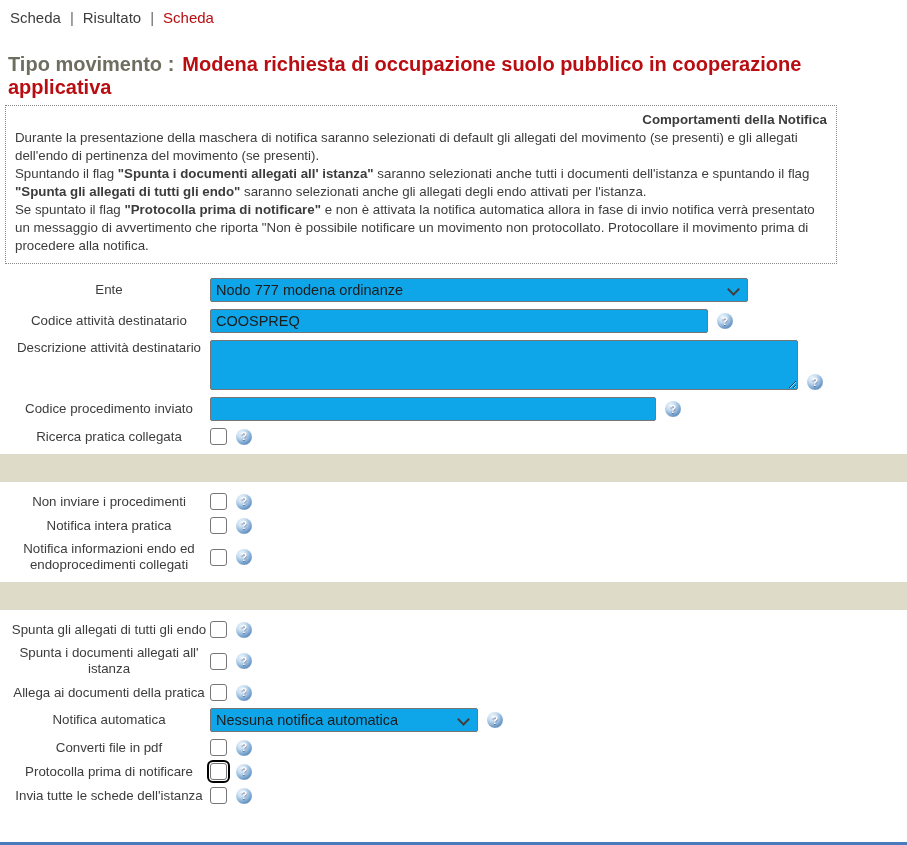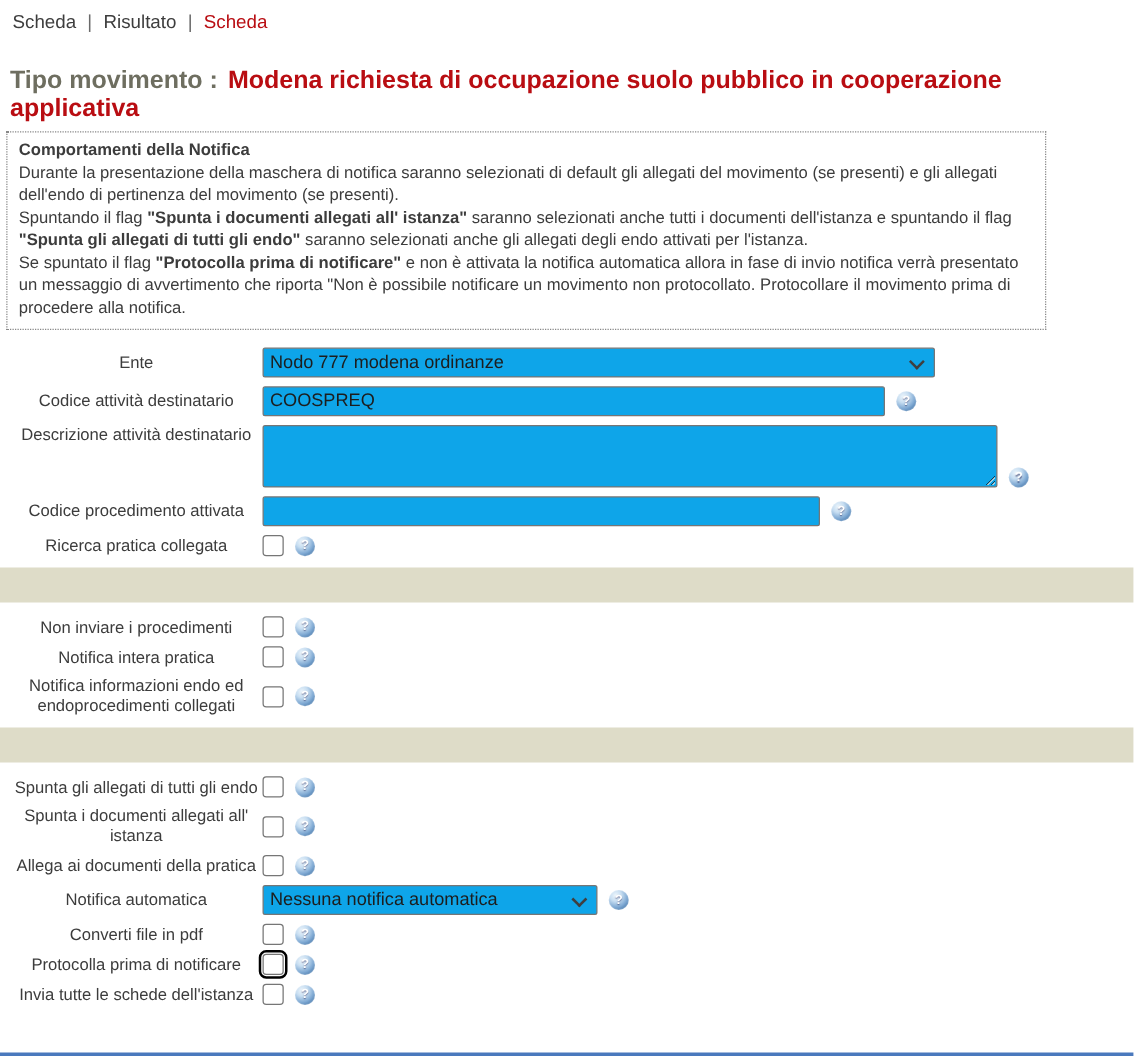"Comportamenti della Notifica" .notice-title { text-align: none -> right }
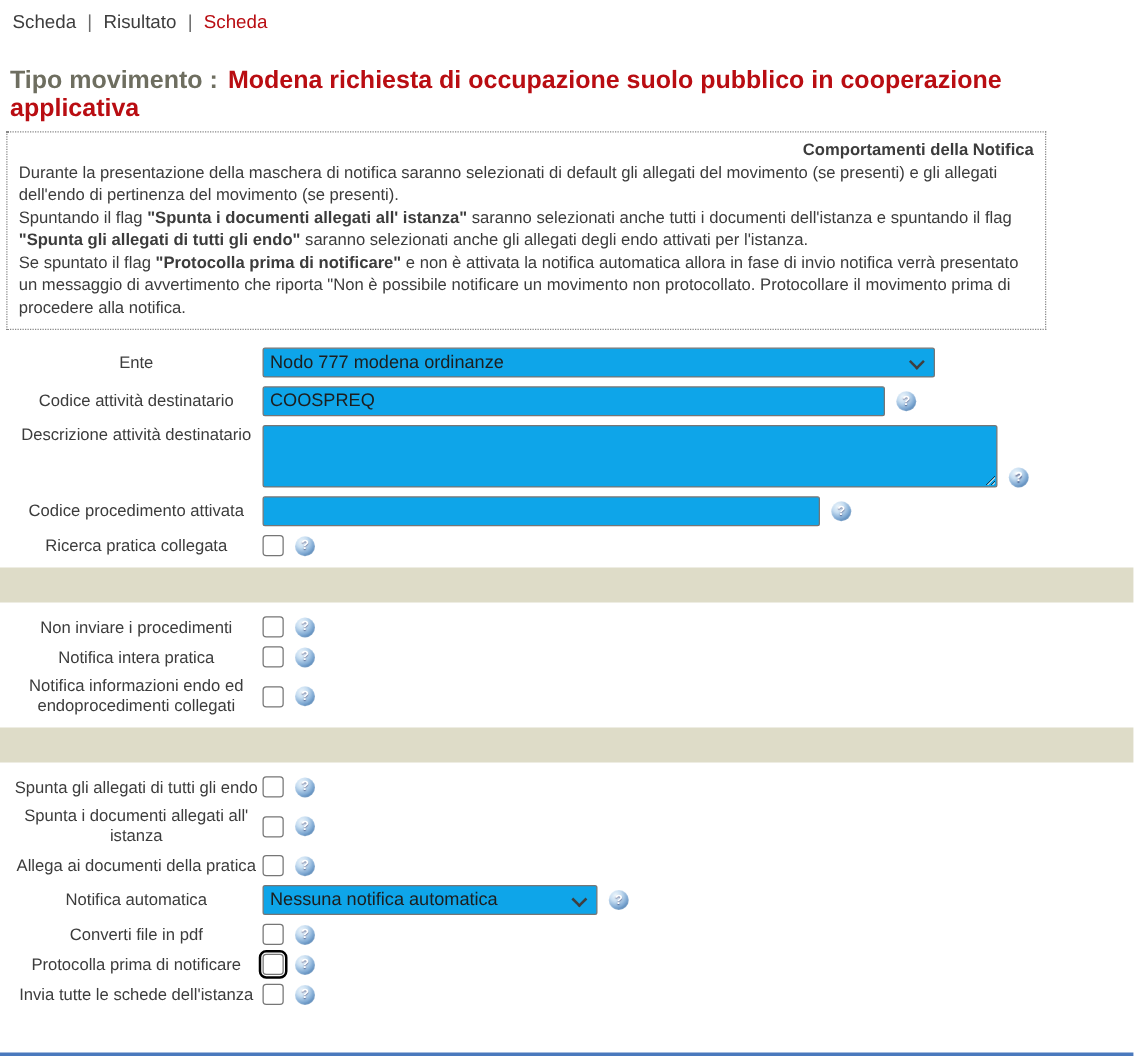"Codice procedimento attivata" div.flabel { text: attivata -> inviato }
